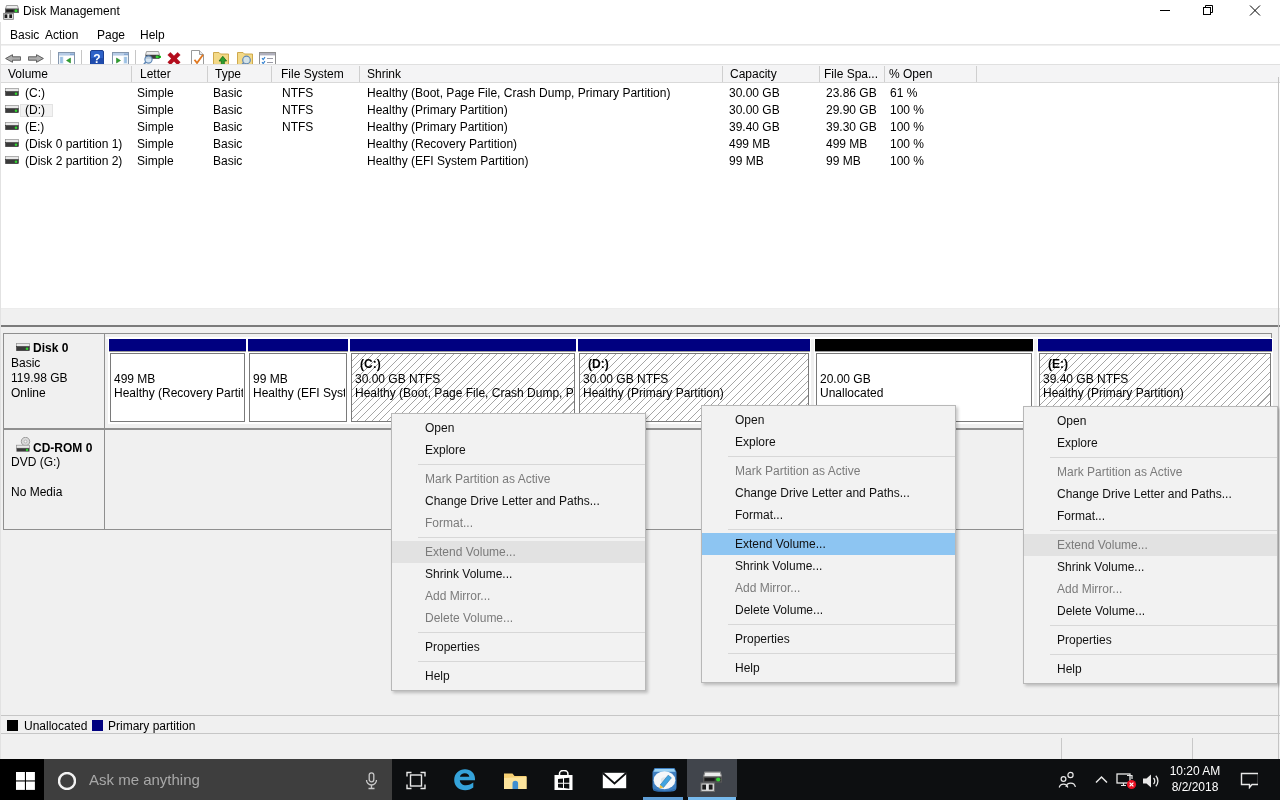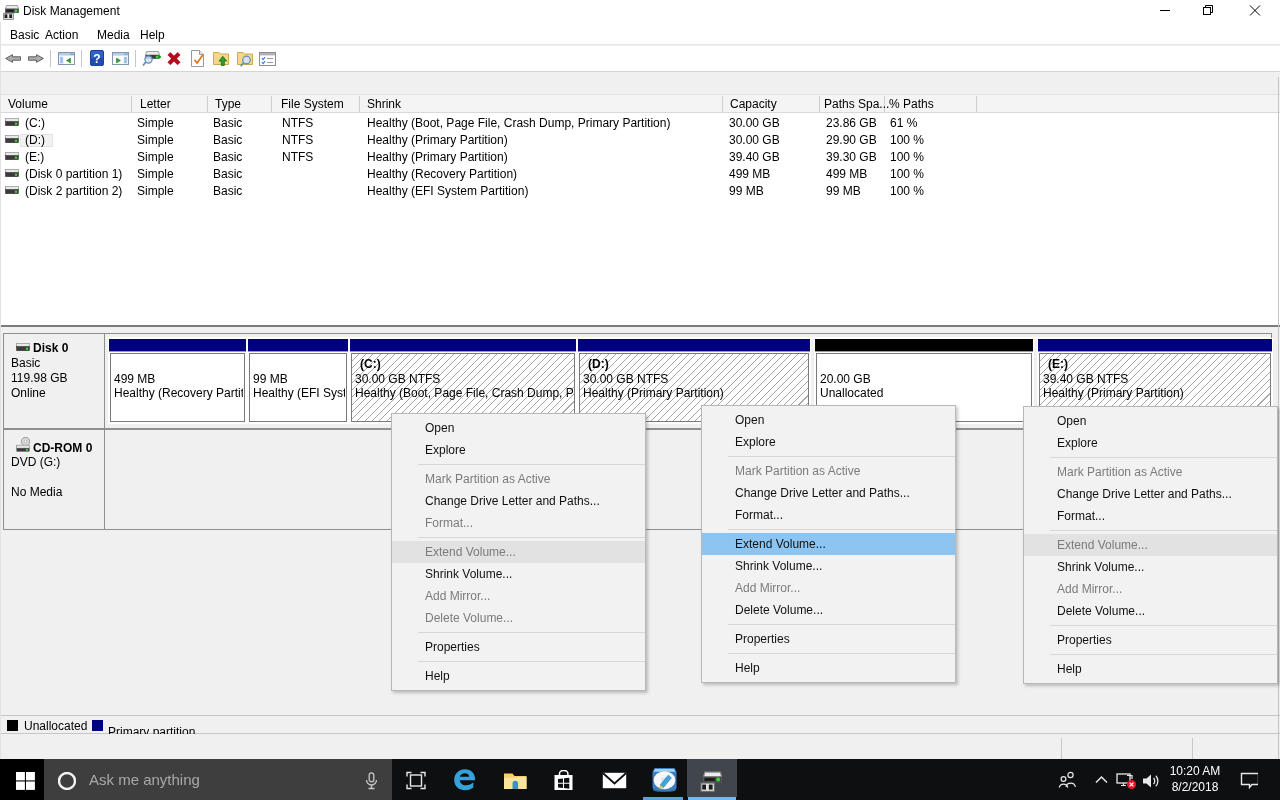"Media" span { text: Media -> Page }
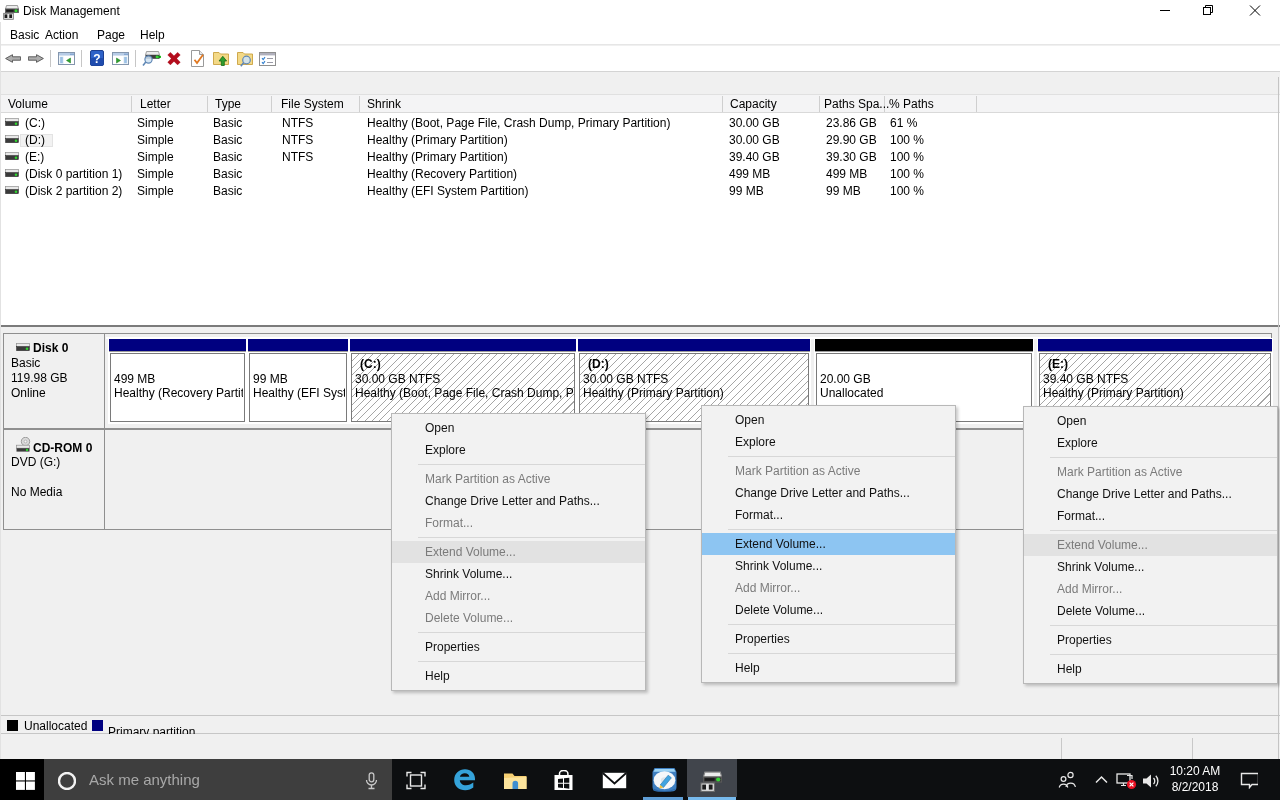"Volume" #listpane { top: 94px -> 64px }
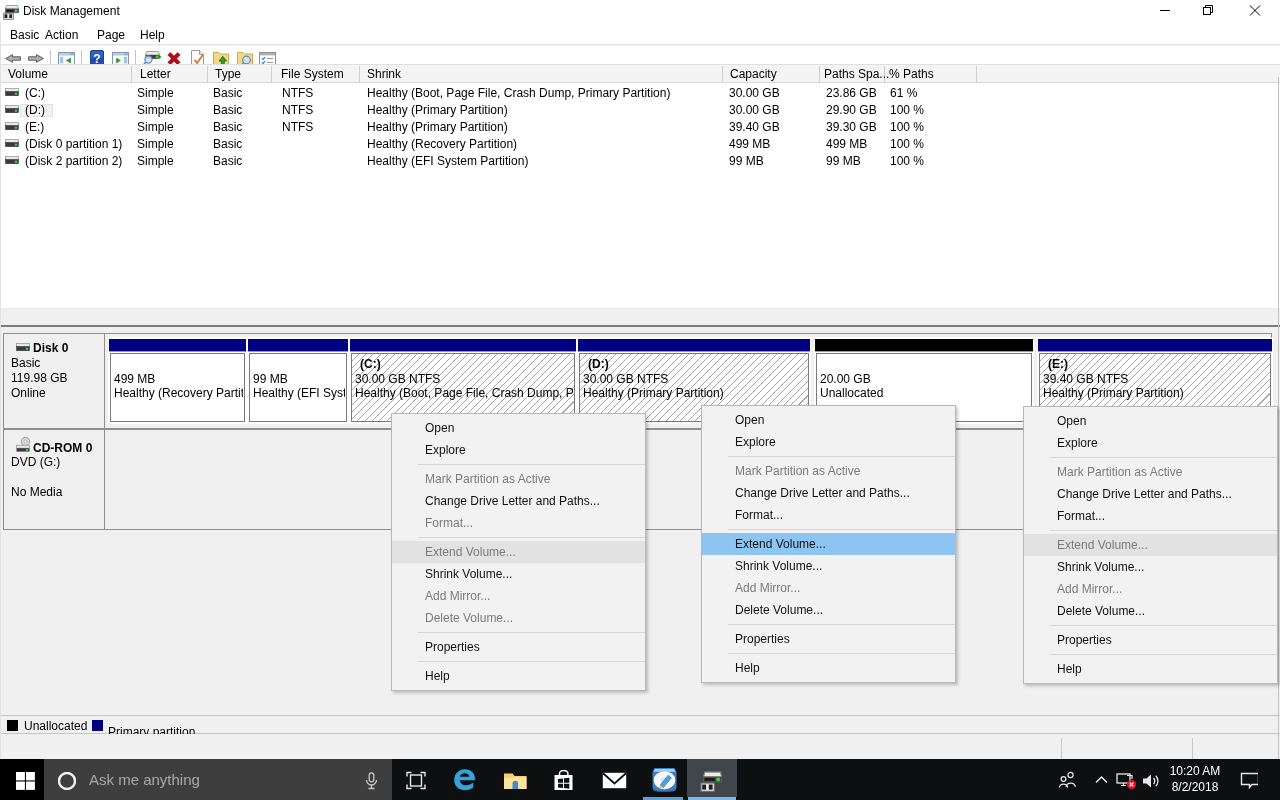"Paths Spa..." div.hlabel { text: Paths -> File }
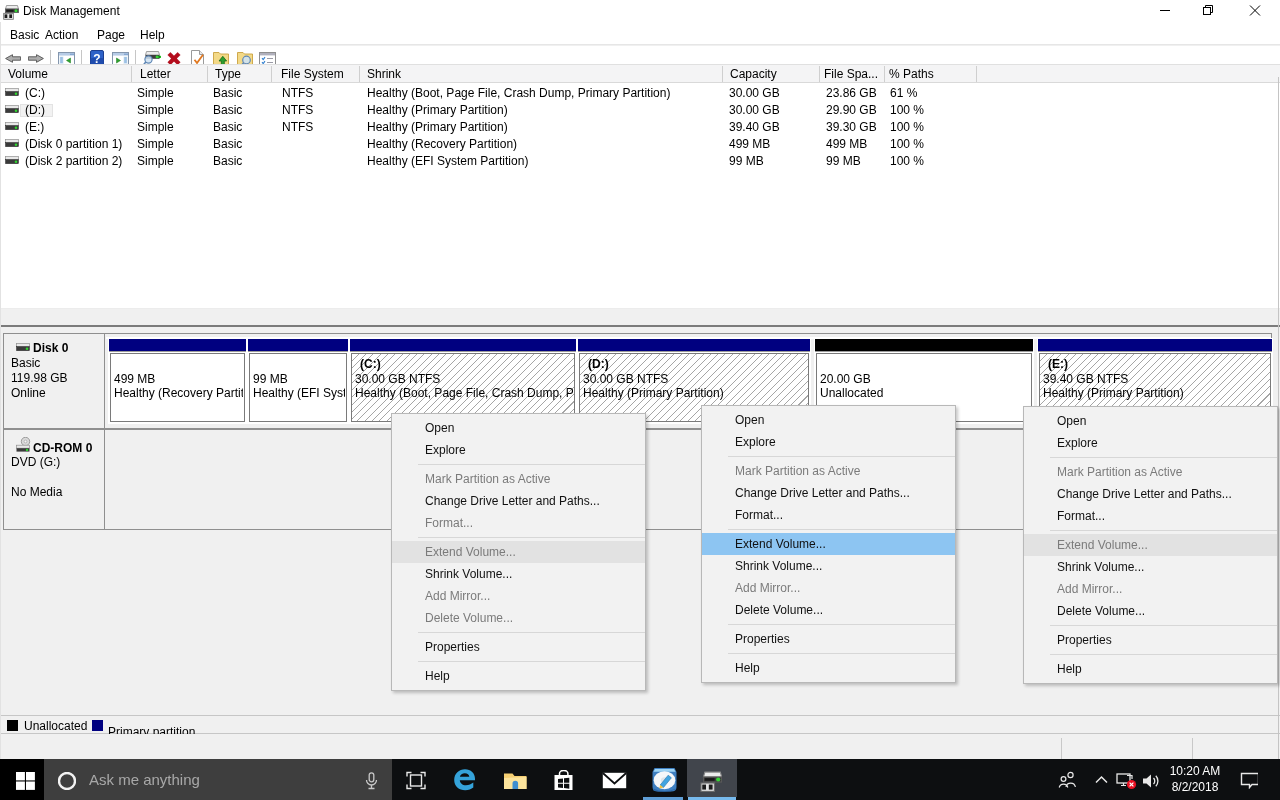"% Paths" div.hlabel { text: Paths -> Open }
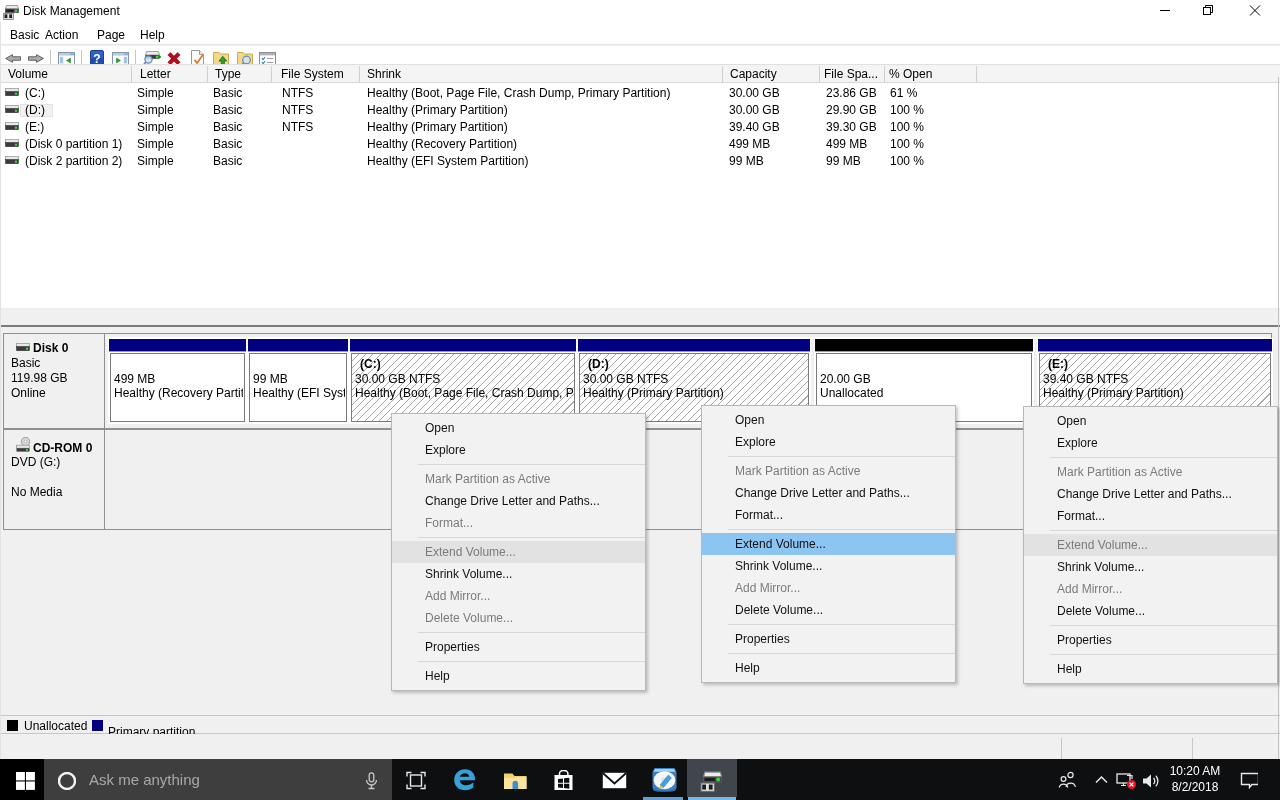"Primary partition" div.abs { top: 9px -> 3px }
